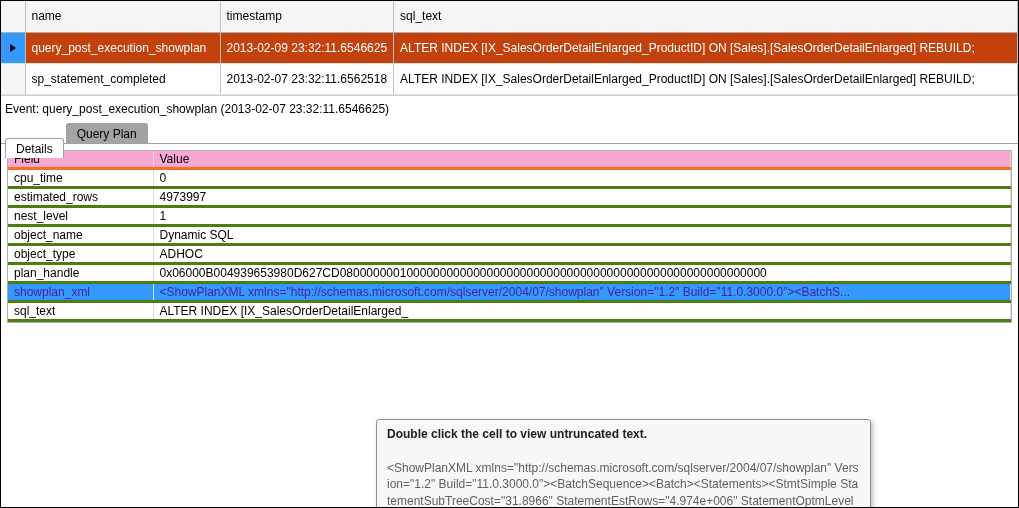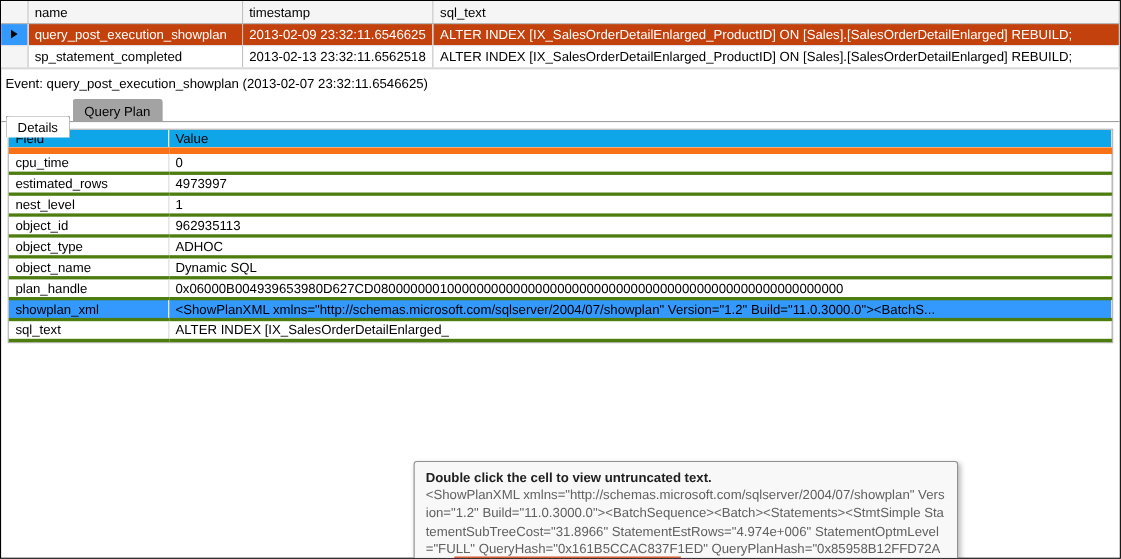"name" .top-grid th, .top-grid td { height: 20px -> 31px }
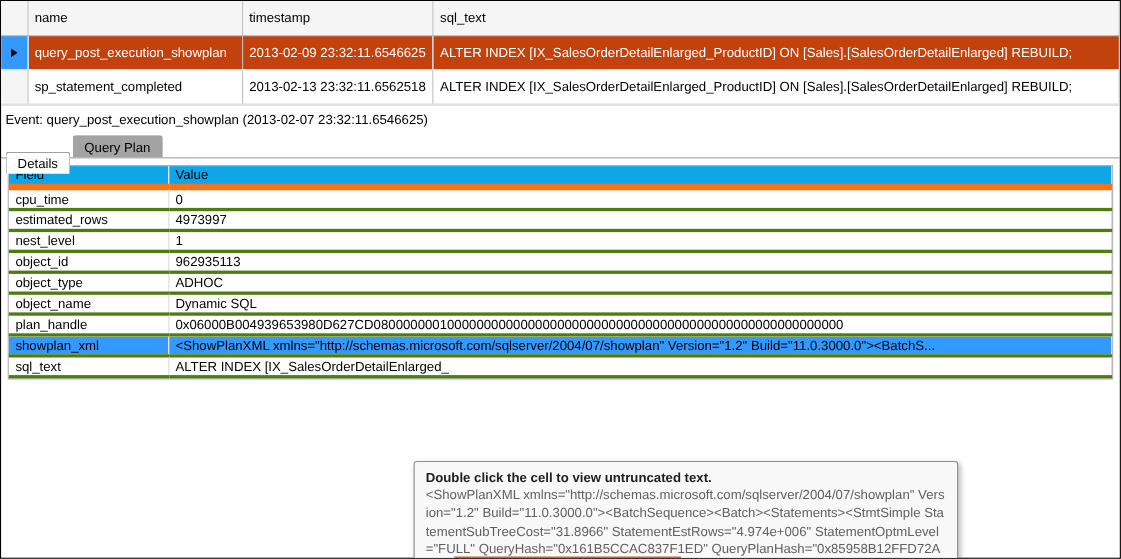"2013-02-13 23:32:11.6562518" td { text: 2013-02-13 -> 2013-02-07 }
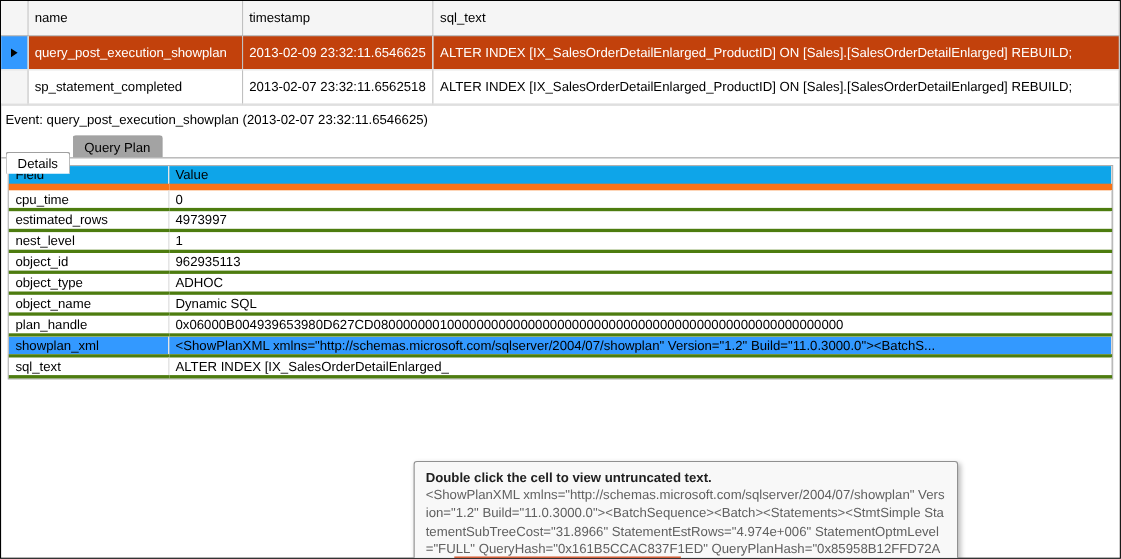"Field" .details-grid thead th { background: #0ea5e9 -> #f9a8d4; border-bottom: 6px solid #f97316 -> 3px solid #f97316 }
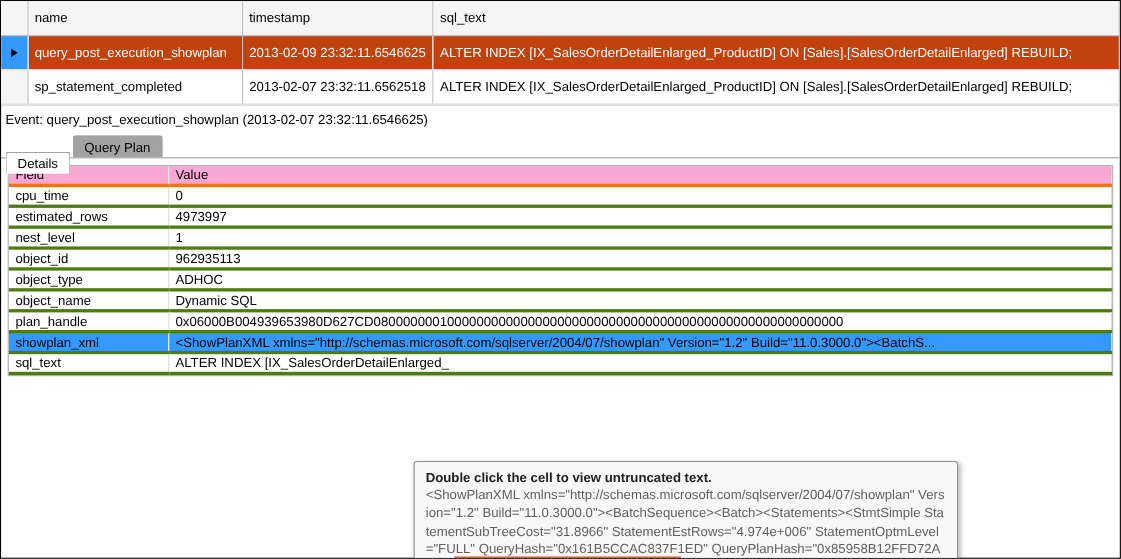"object_id" tr { html: <tr> <td>object_id</td> <td>962935113</td> </tr> -> none }
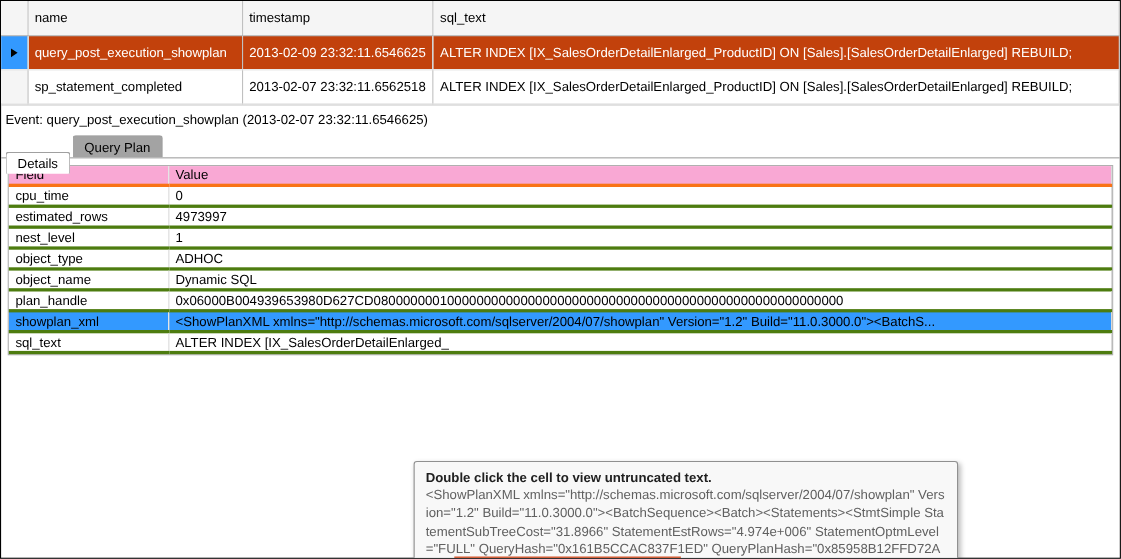"object_type" tr { order: before "object_name" -> after "object_name" }
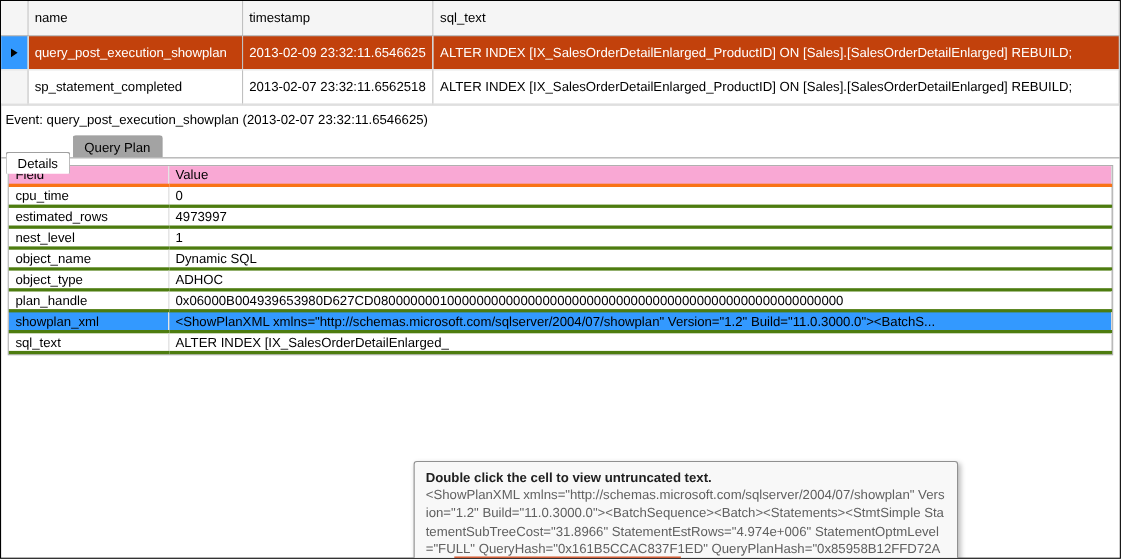"showplan_xml" .details-grid tbody tr.sel td { color: #000000 -> #4c1d95 }
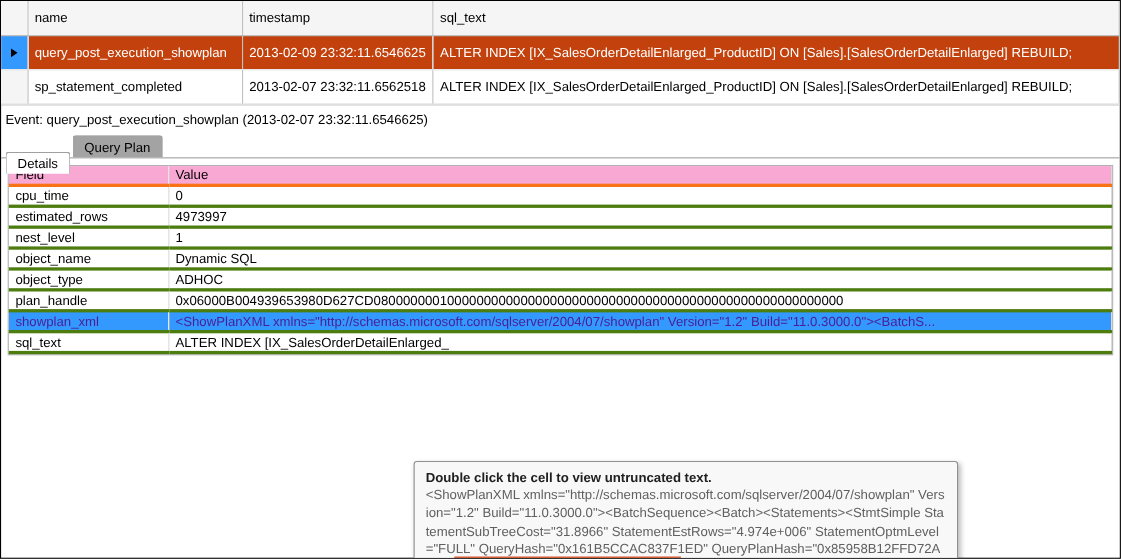"Double click the cell to" .tooltip .title { margin-bottom: 0 -> 18px }
